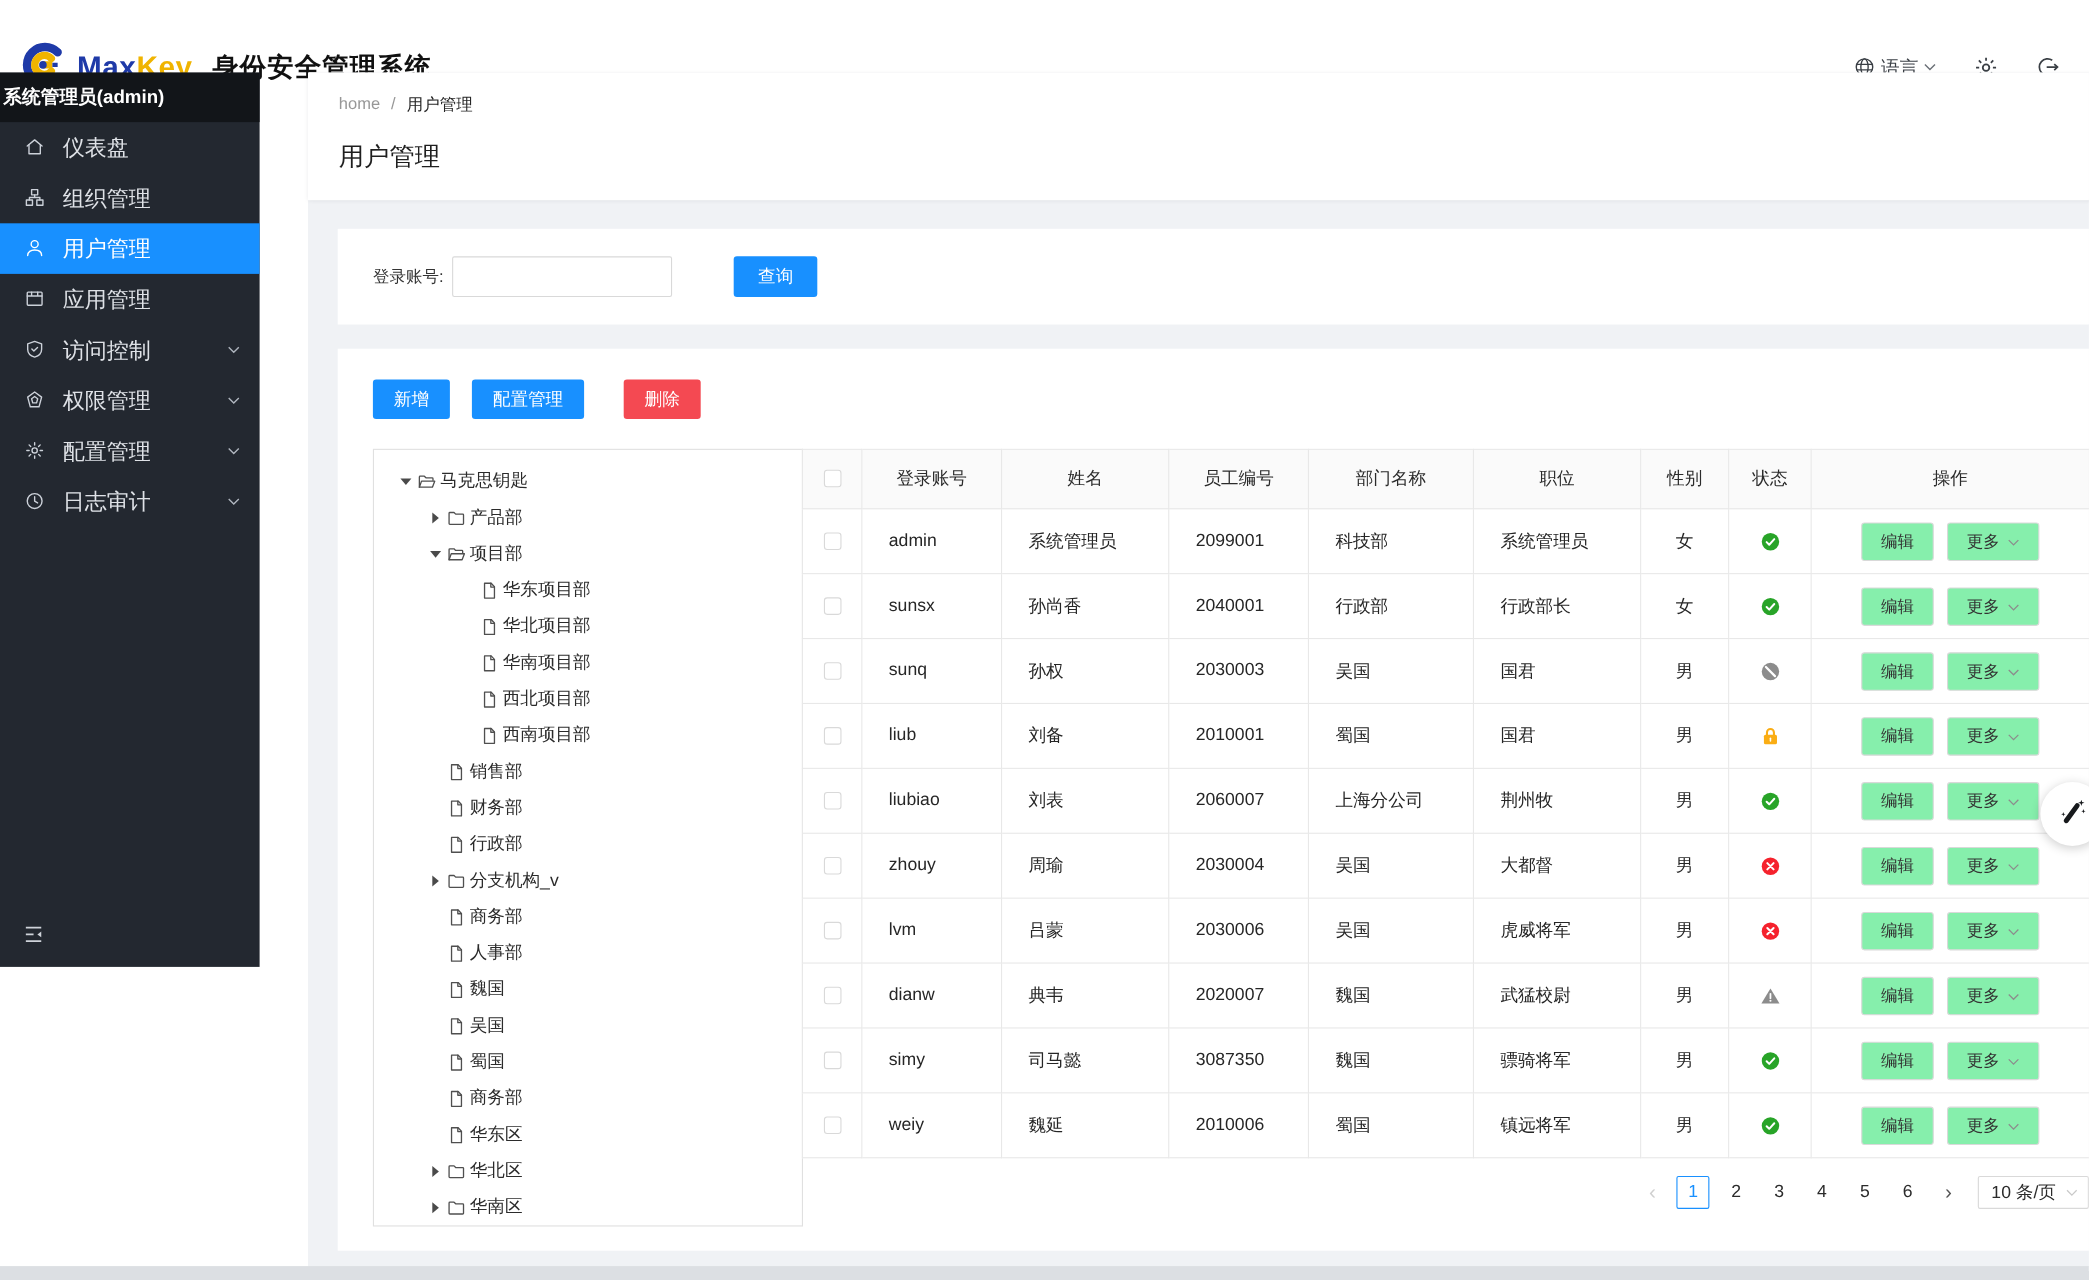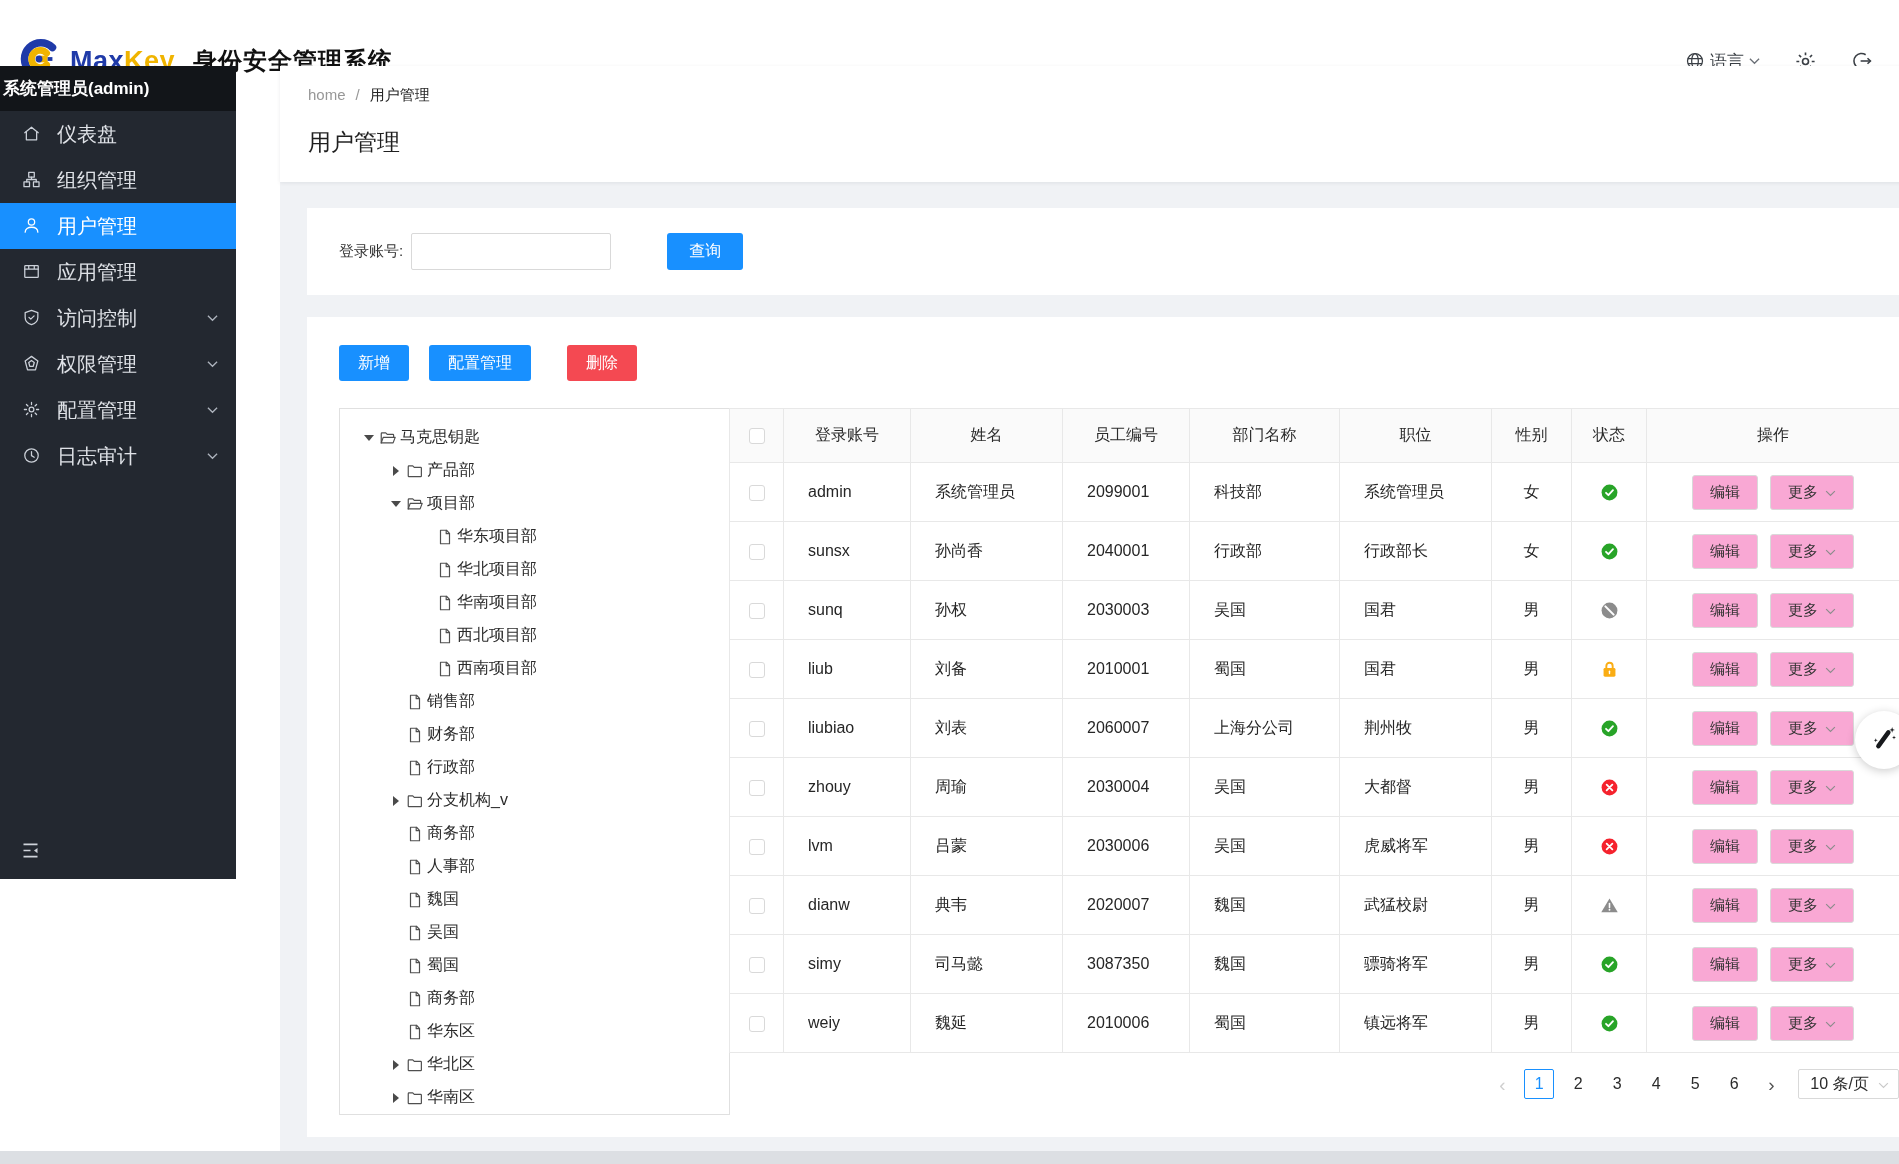"编辑" .row-btn { background: #f9a8d4 -> #86efac }
